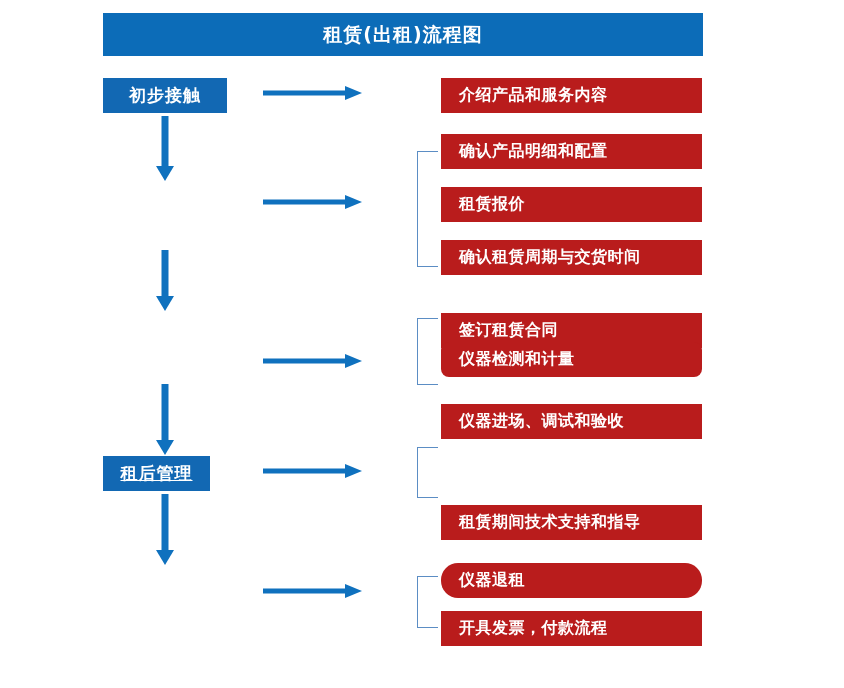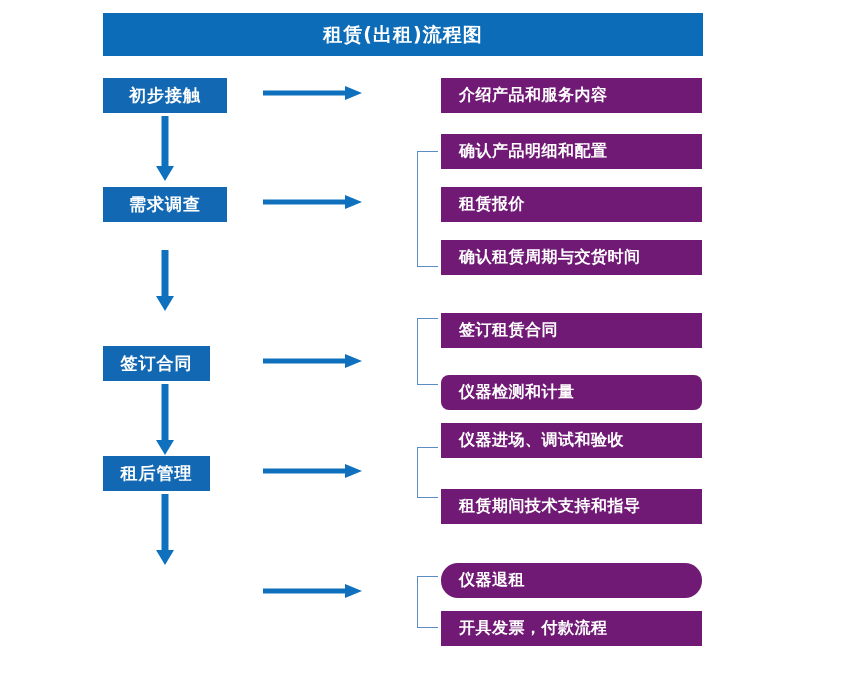"介绍产品和服务内容" .detail-box { background: #701a75 -> #b91c1c }
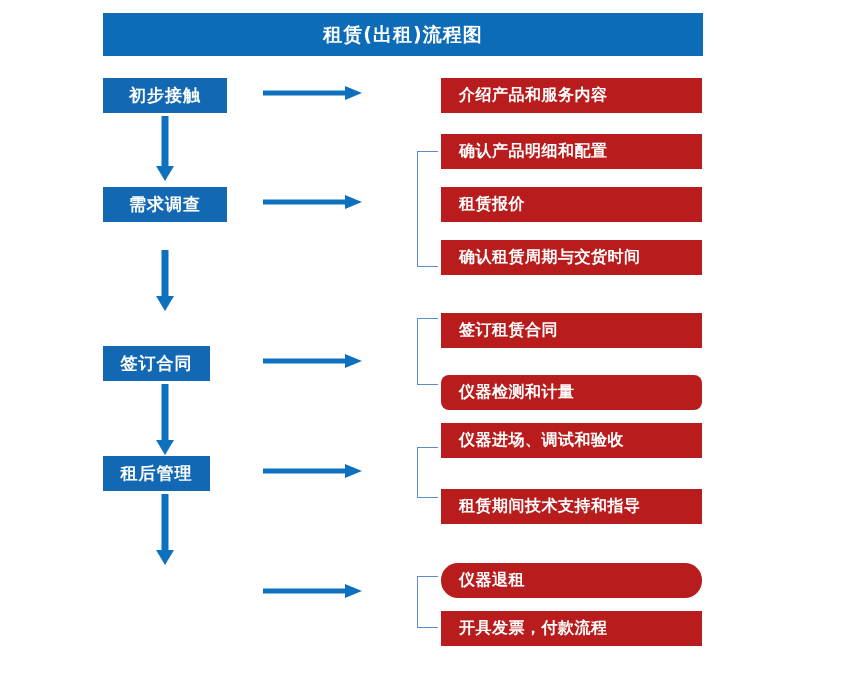"需求调查" div.node-box { html: <div>需求调查</div> -> none }
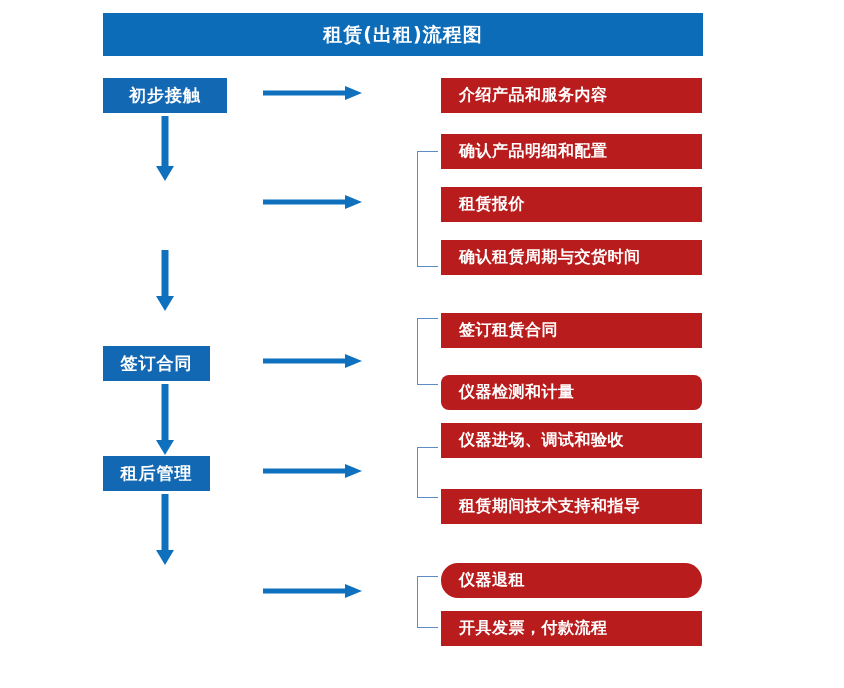"签订合同" div.node-box { html: <div>签订合同</div> -> none }
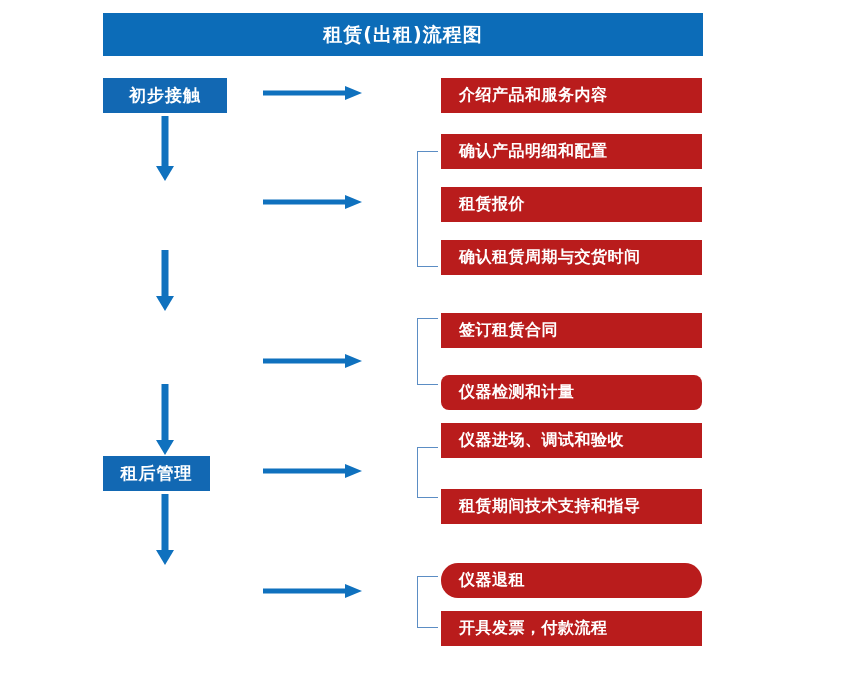"仪器检测和计量" div.detail-box { top: 375px -> 342px }
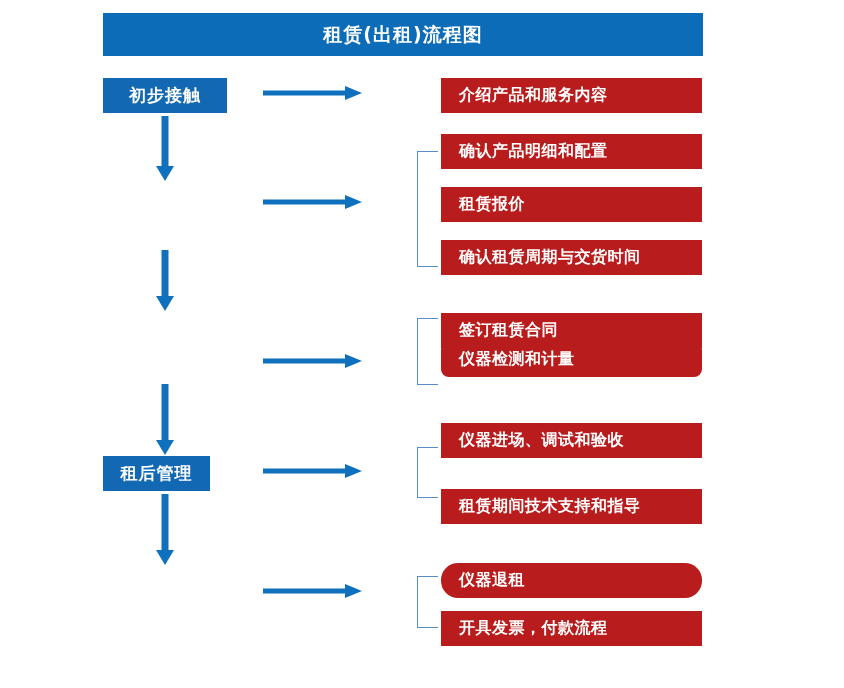"仪器进场、调试和验收" div.detail-box { top: 423px -> 404px }
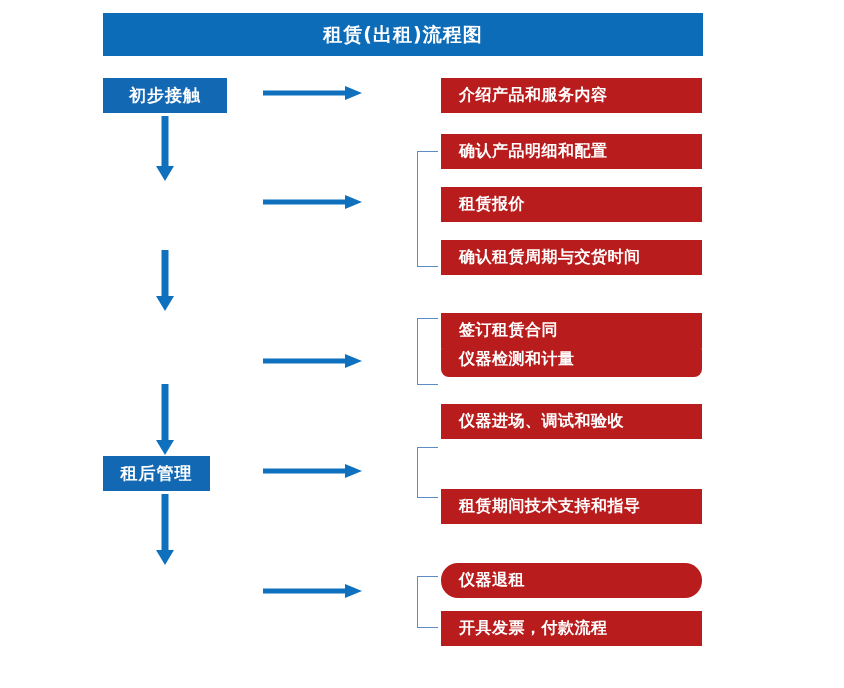"租后管理" div.node-box { text-decoration: none -> underline }
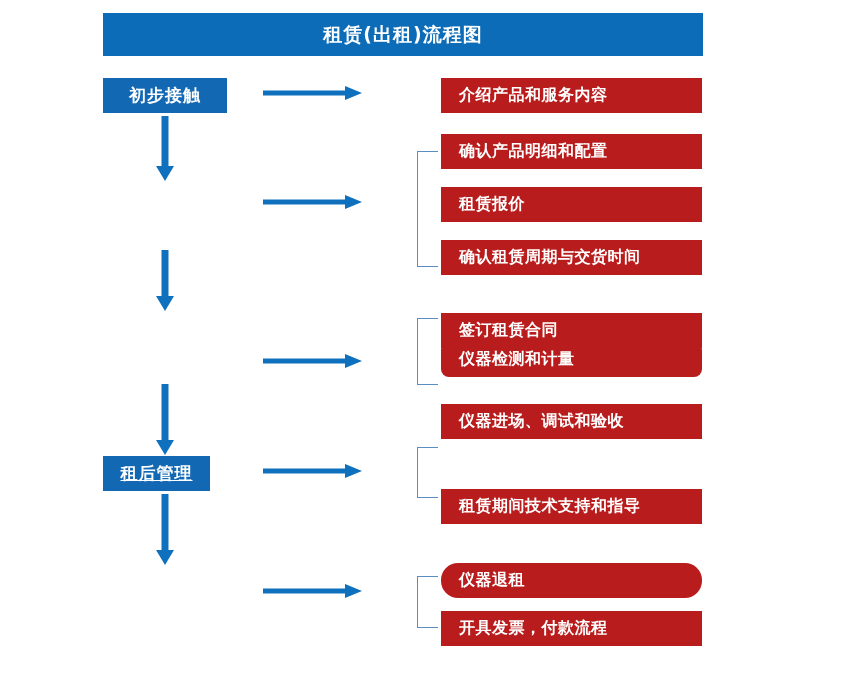"租赁期间技术支持和指导" div.detail-box { top: 489px -> 505px }
